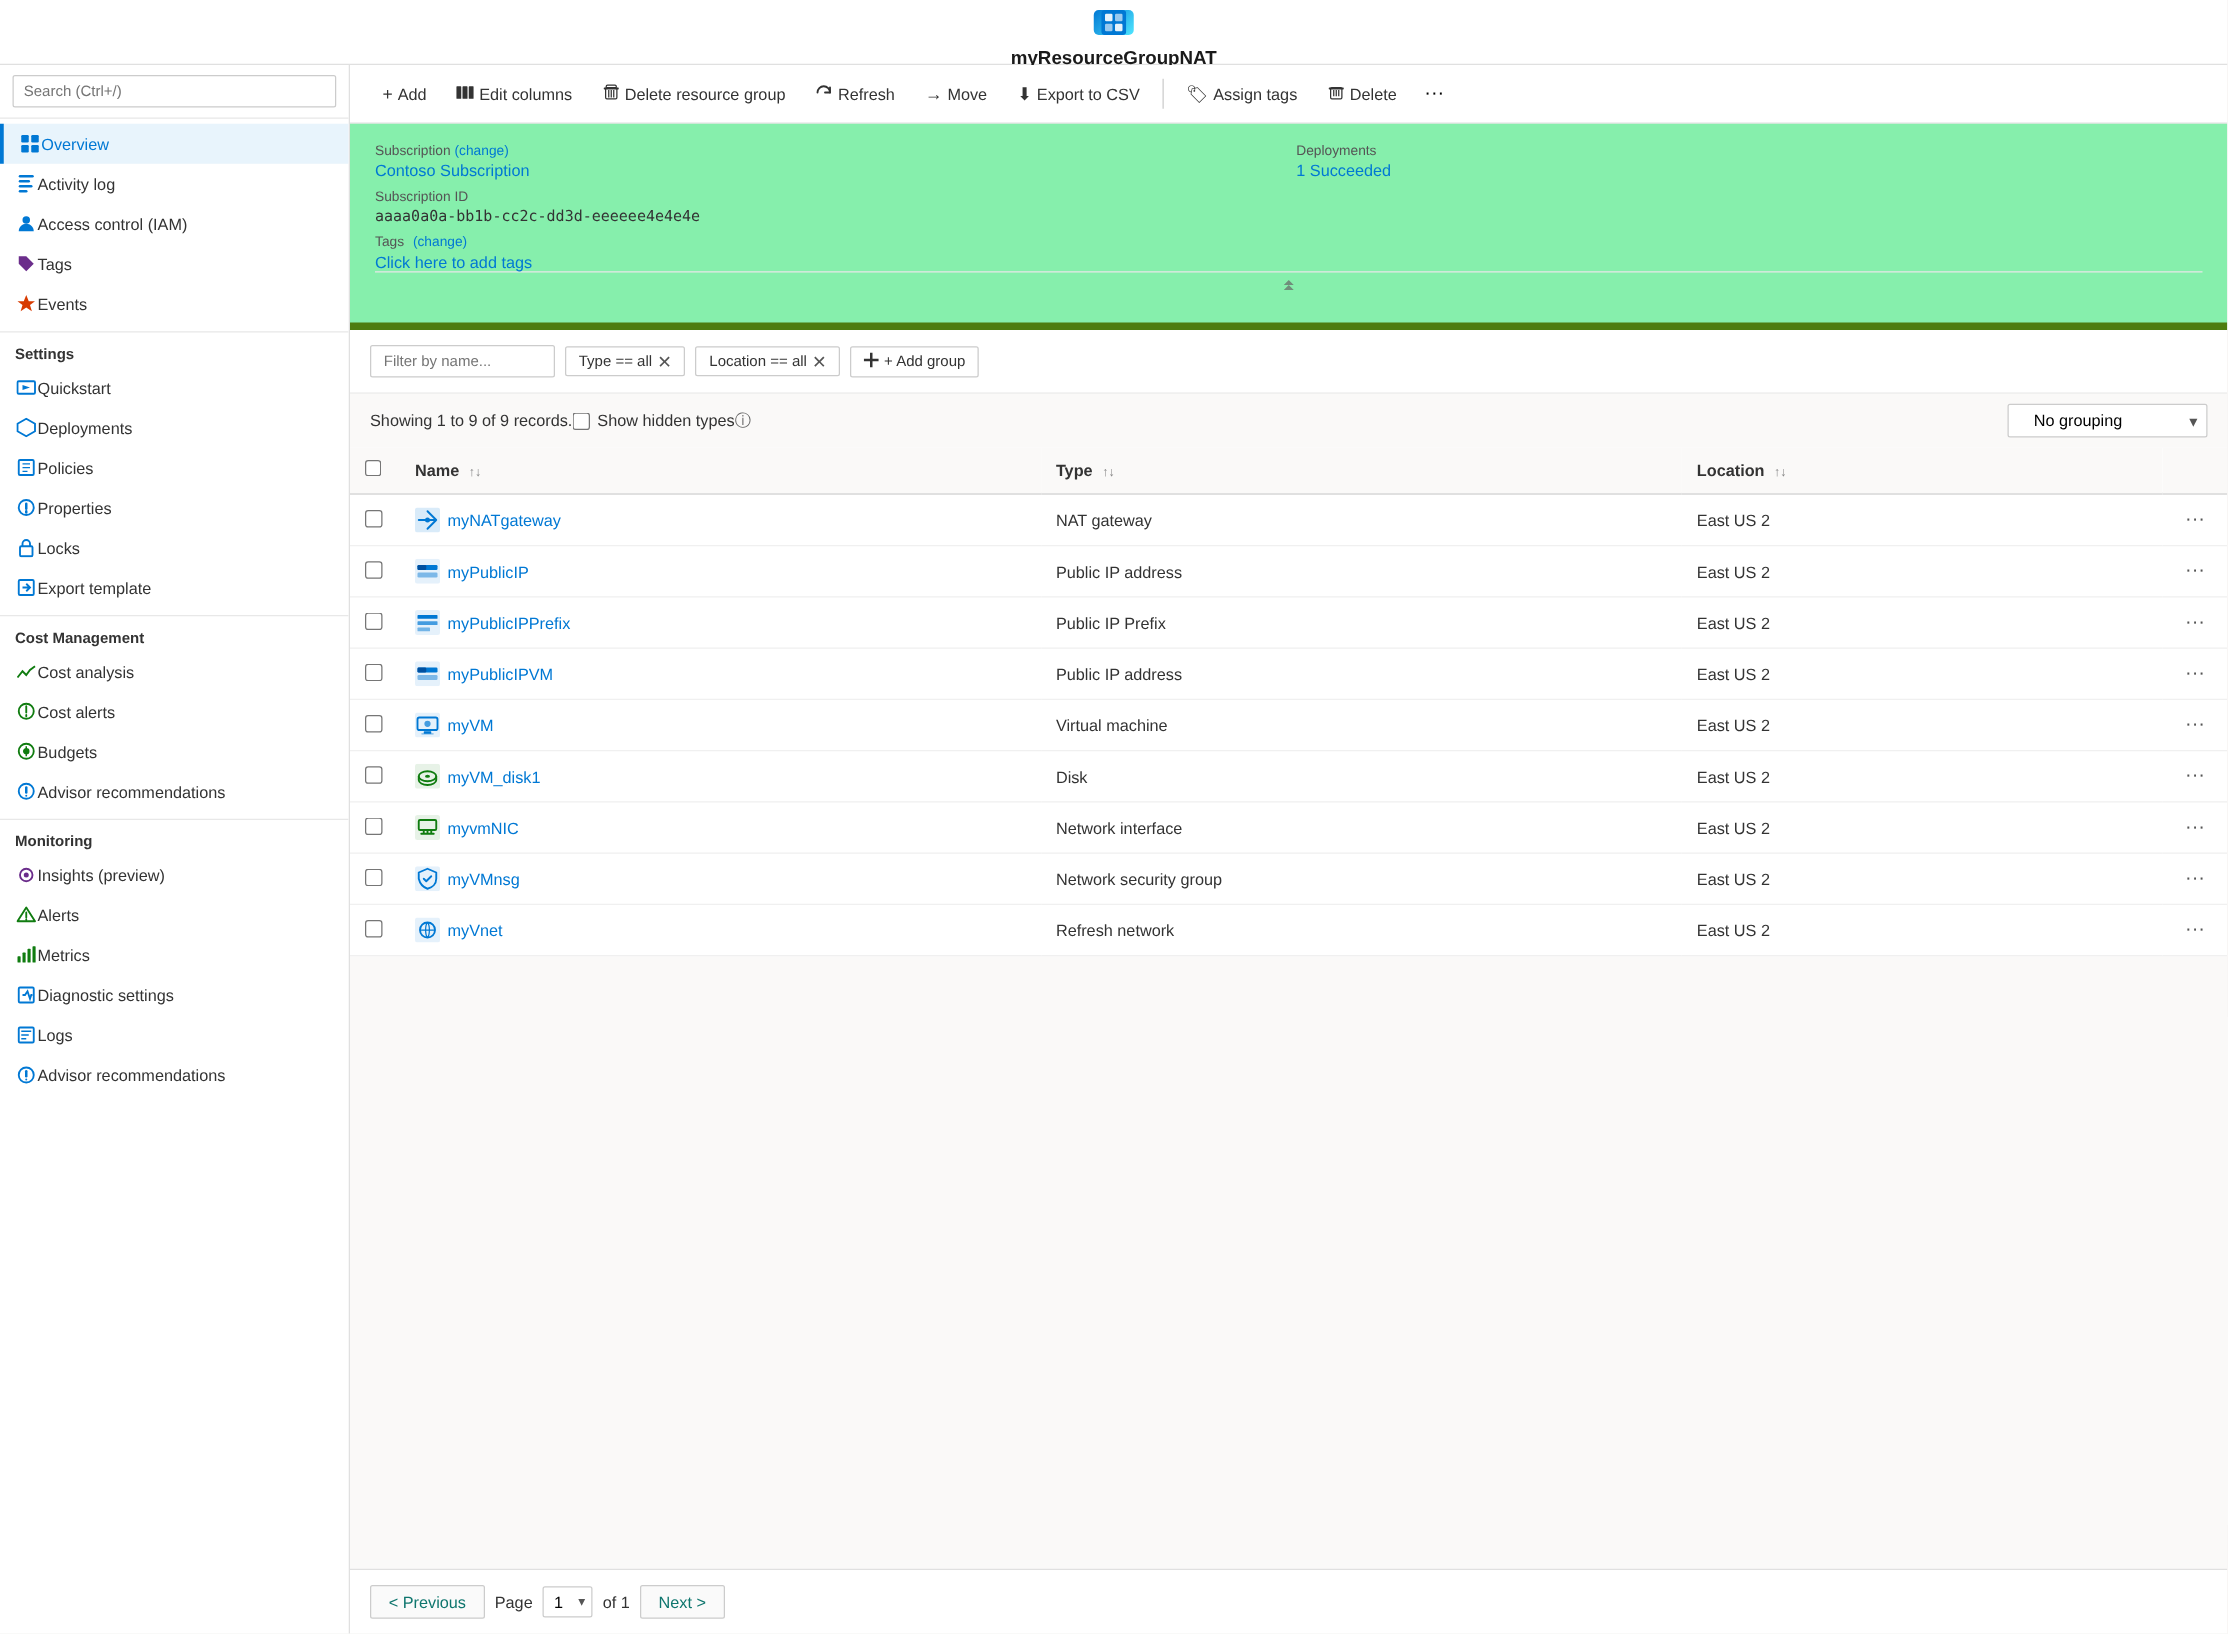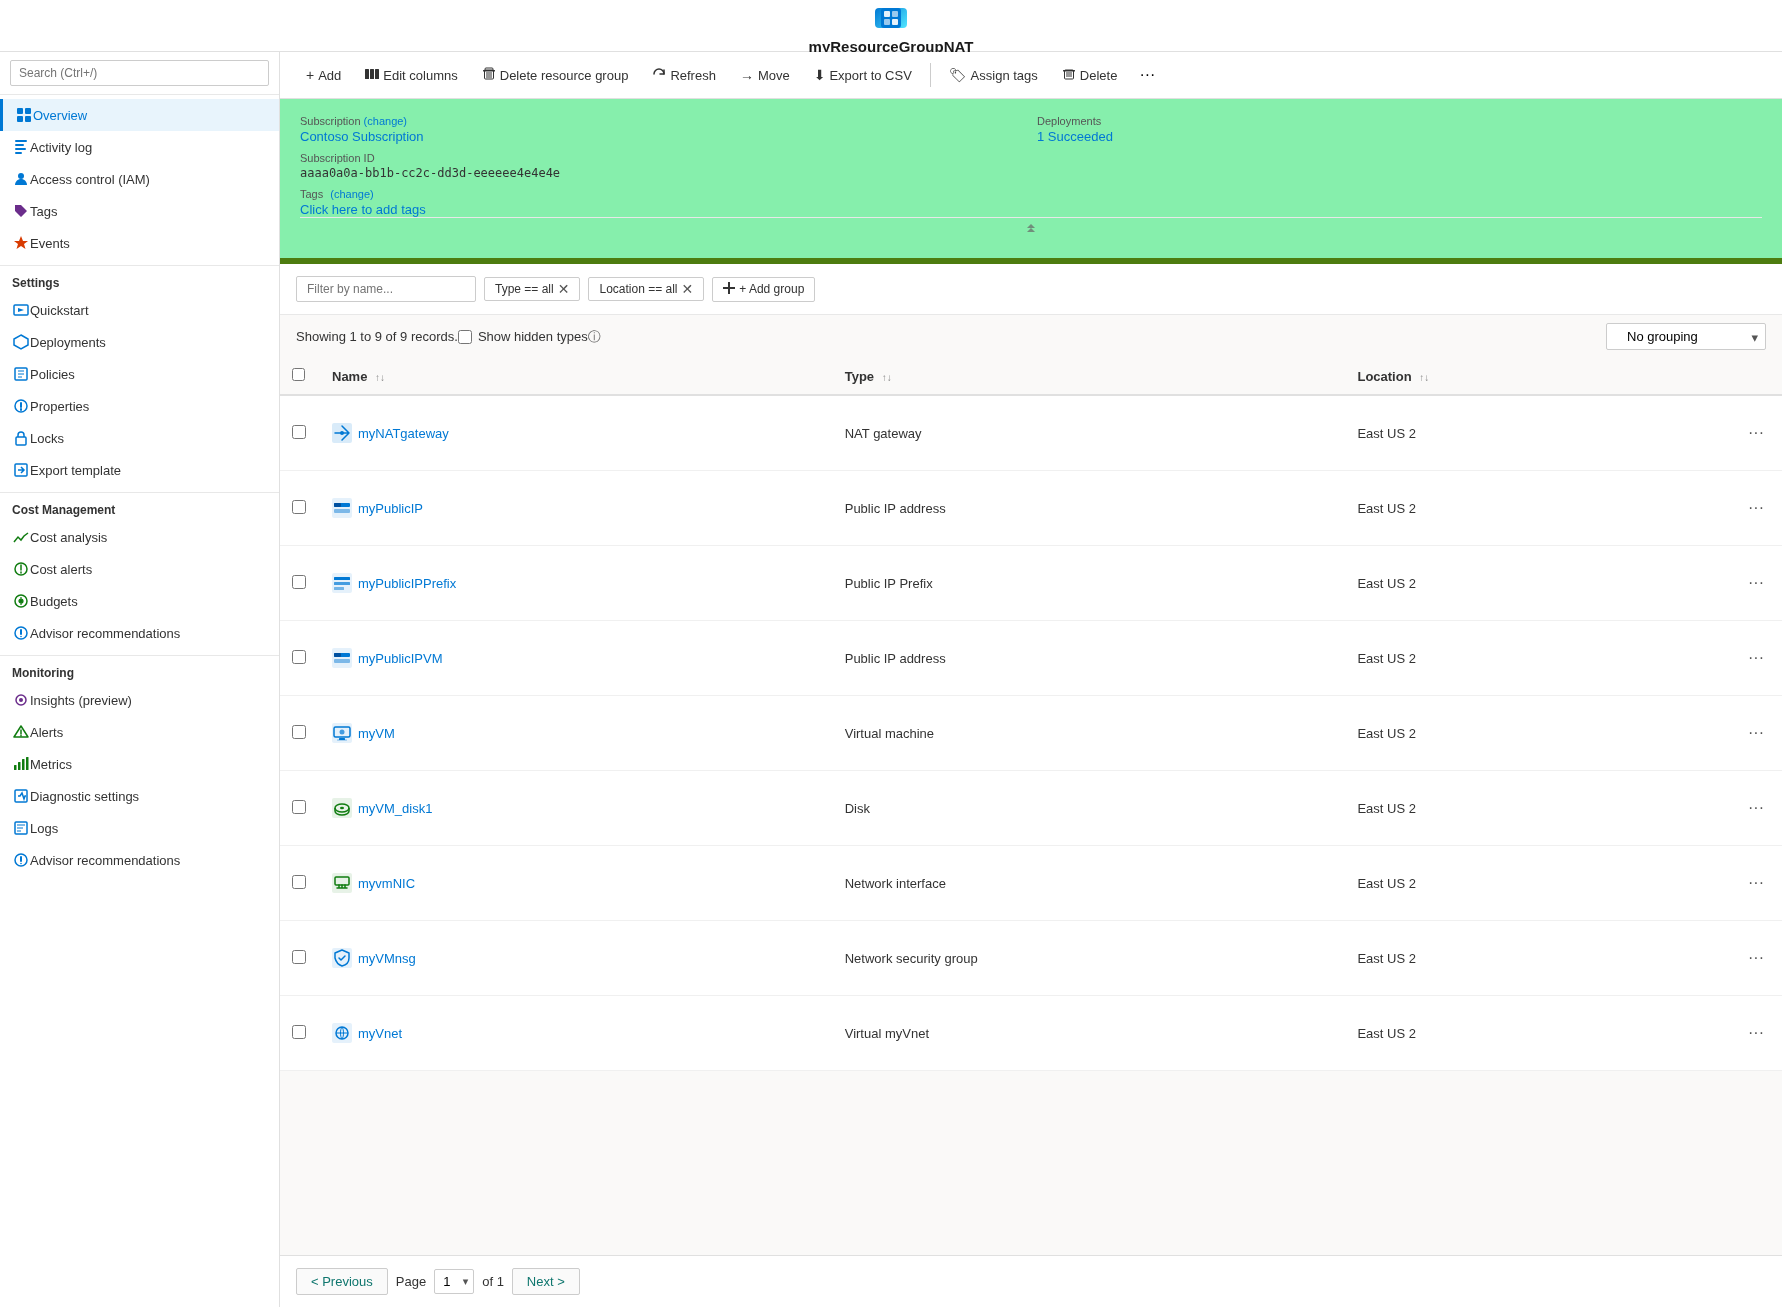"Filter by name..." .filter-input { width: 180px -> 148px }
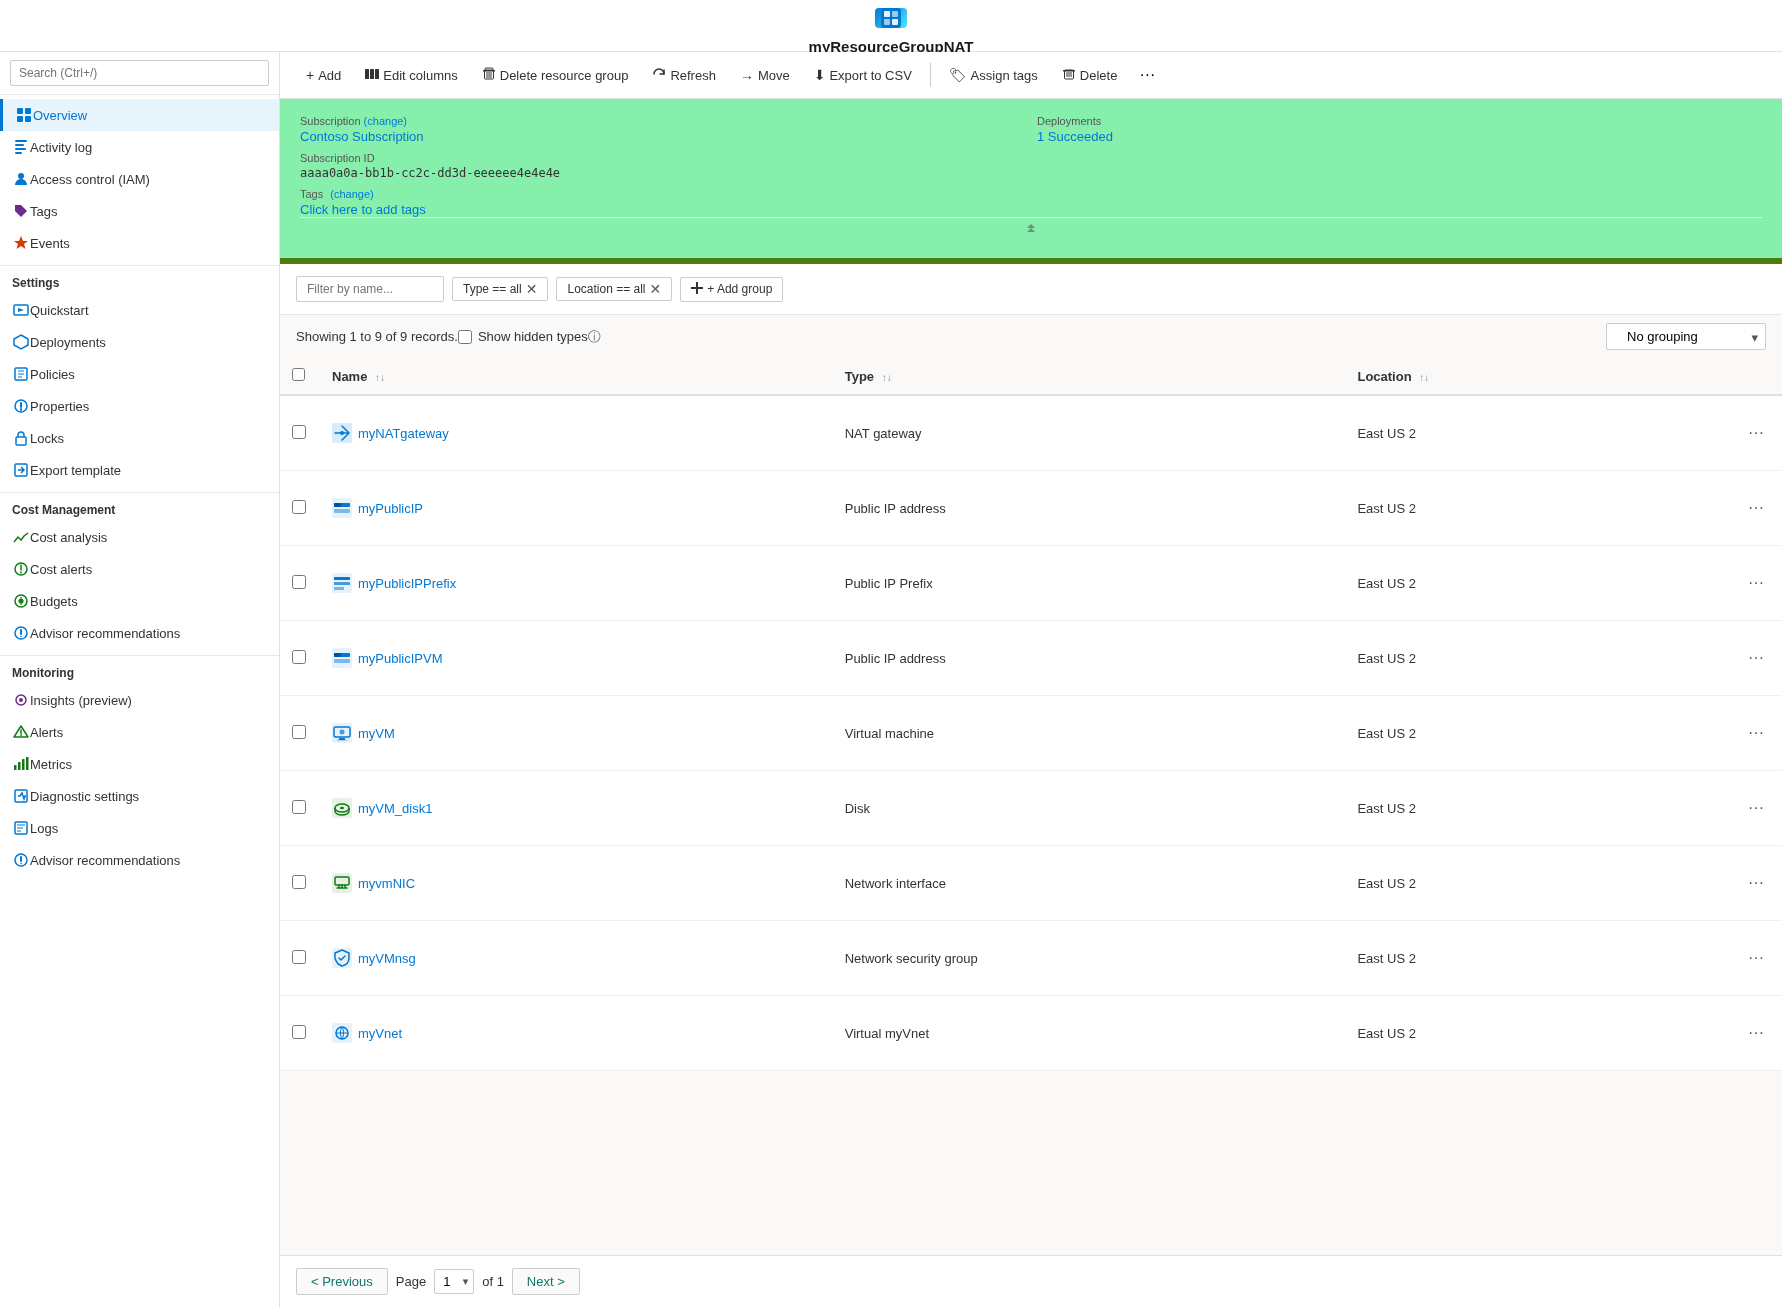"myNATgateway" td { padding: 26px 12px -> 9px 12px }
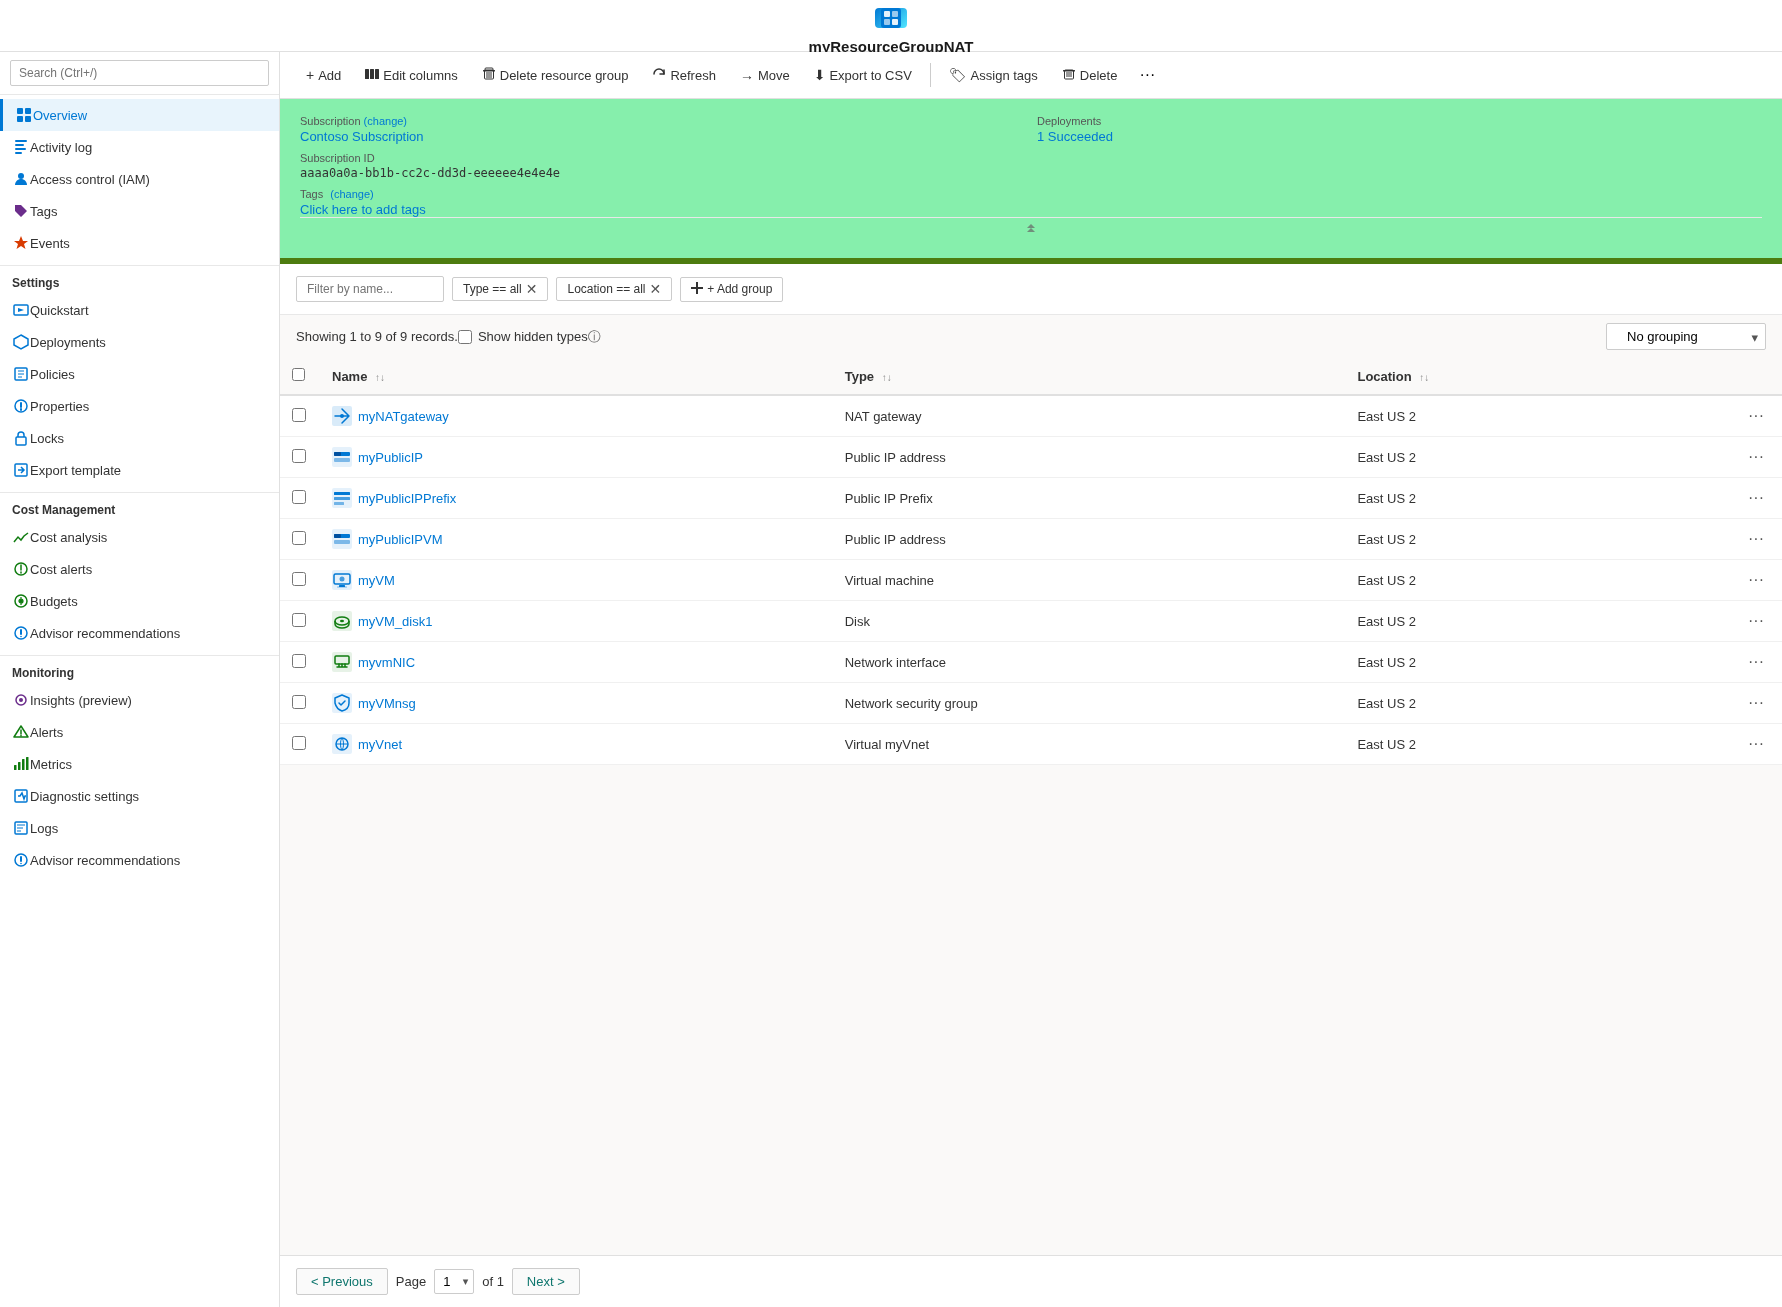"Virtual myVnet" span { text: Virtual myVnet -> Refresh network }
